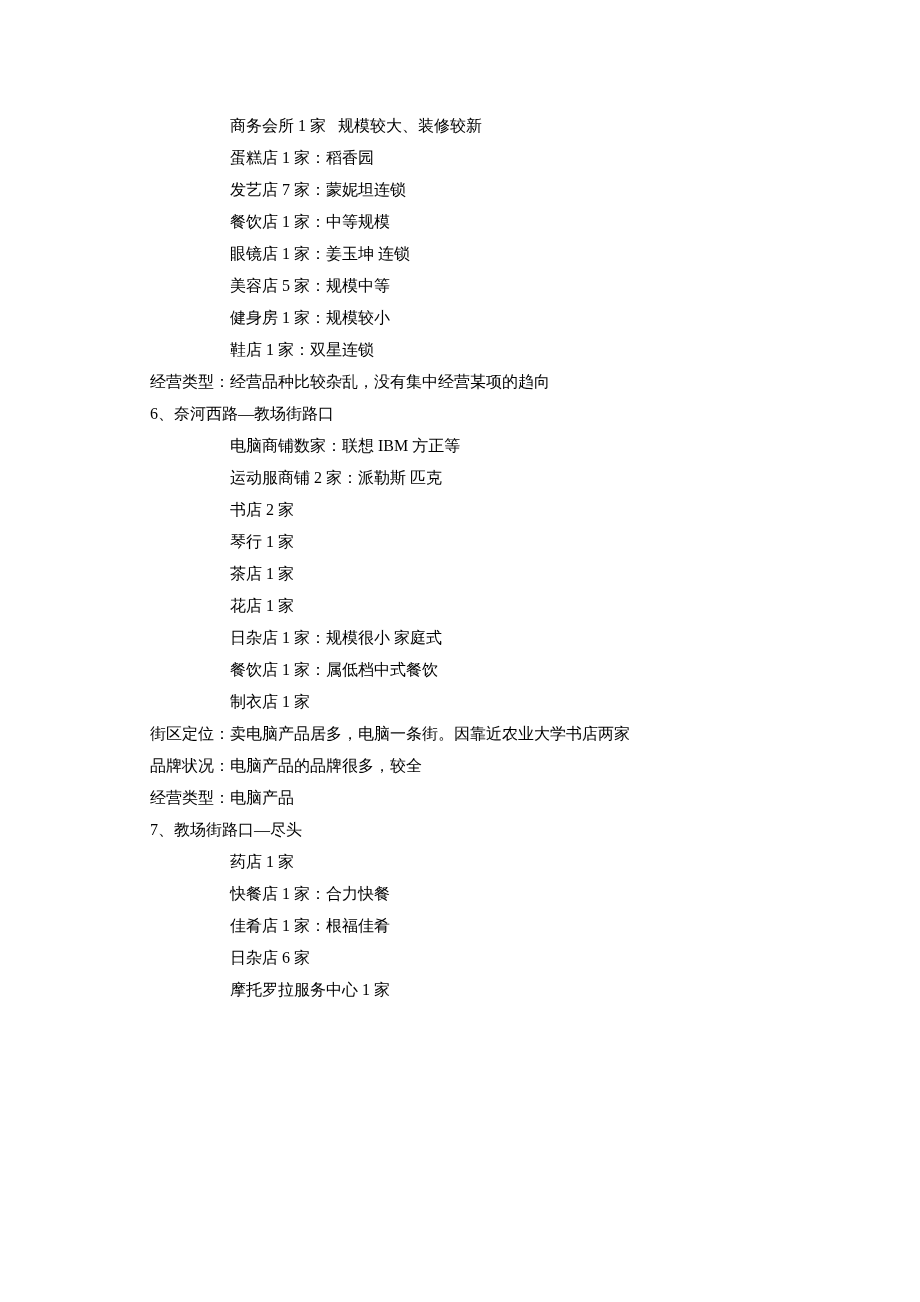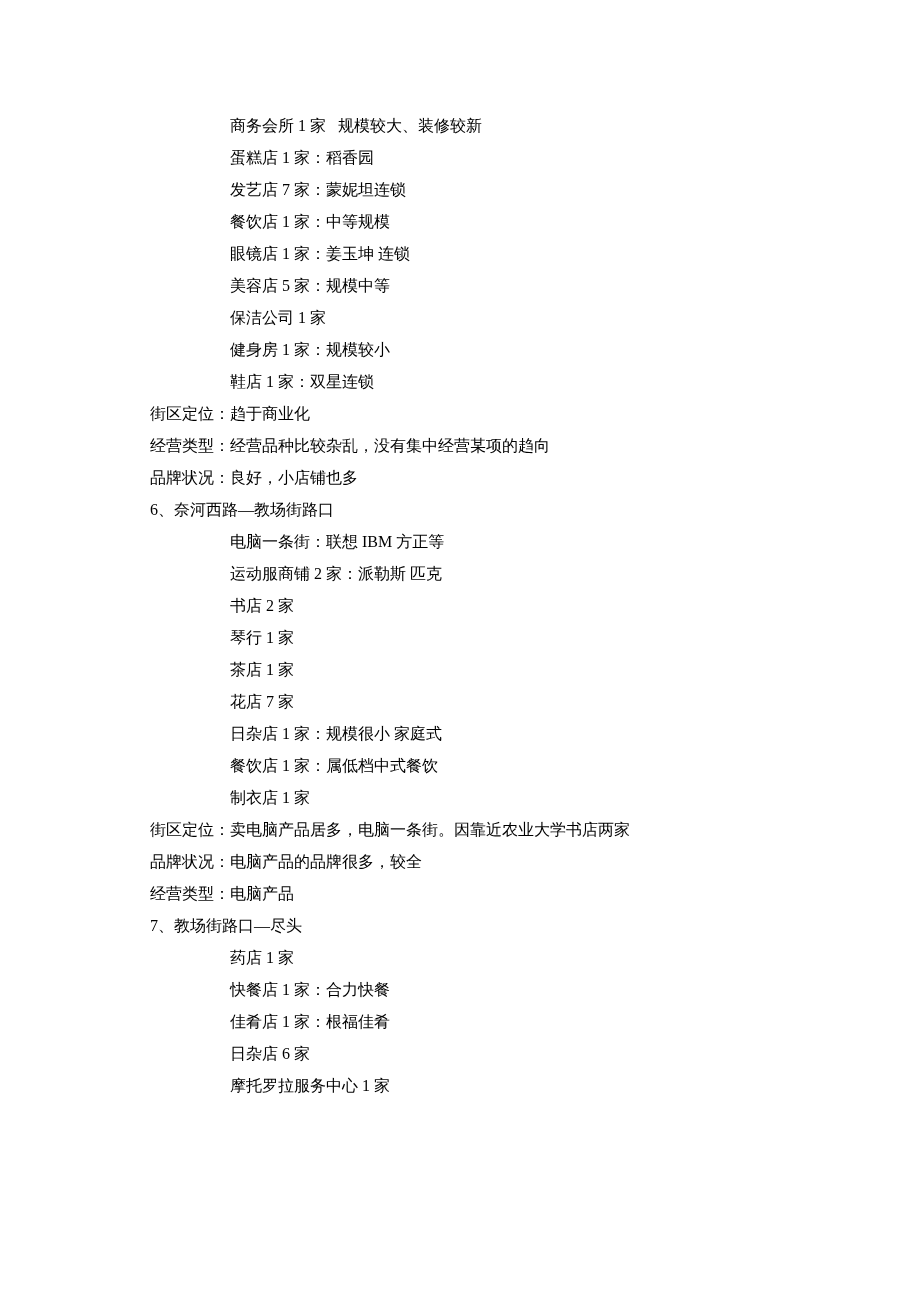"保洁公司 1 家" div.line { html: <div>保洁公司 1 家</div> -> none }
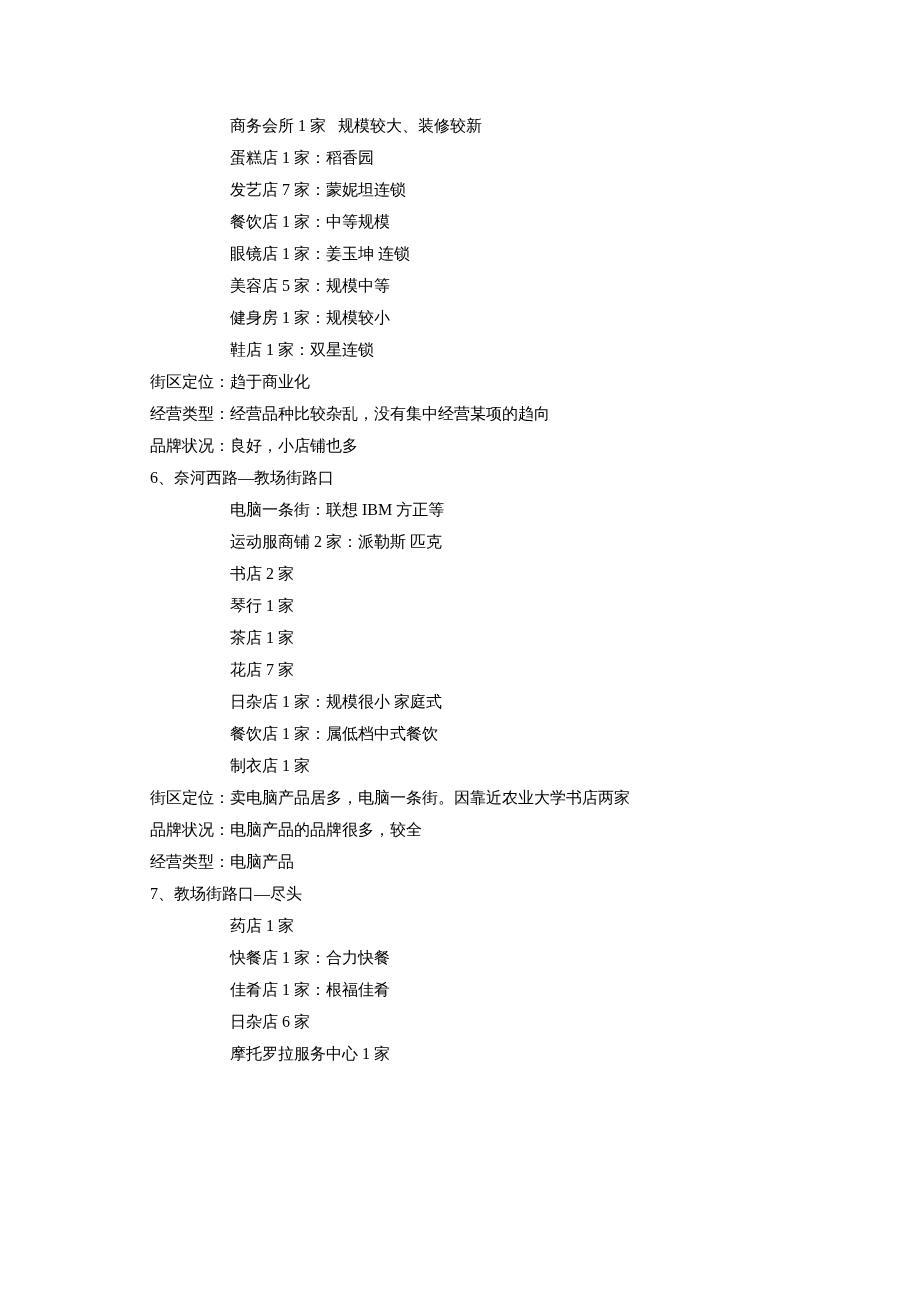"街区定位：趋于商业化" div.line { html: <div>街区定位：趋于商业化</div> -> none }
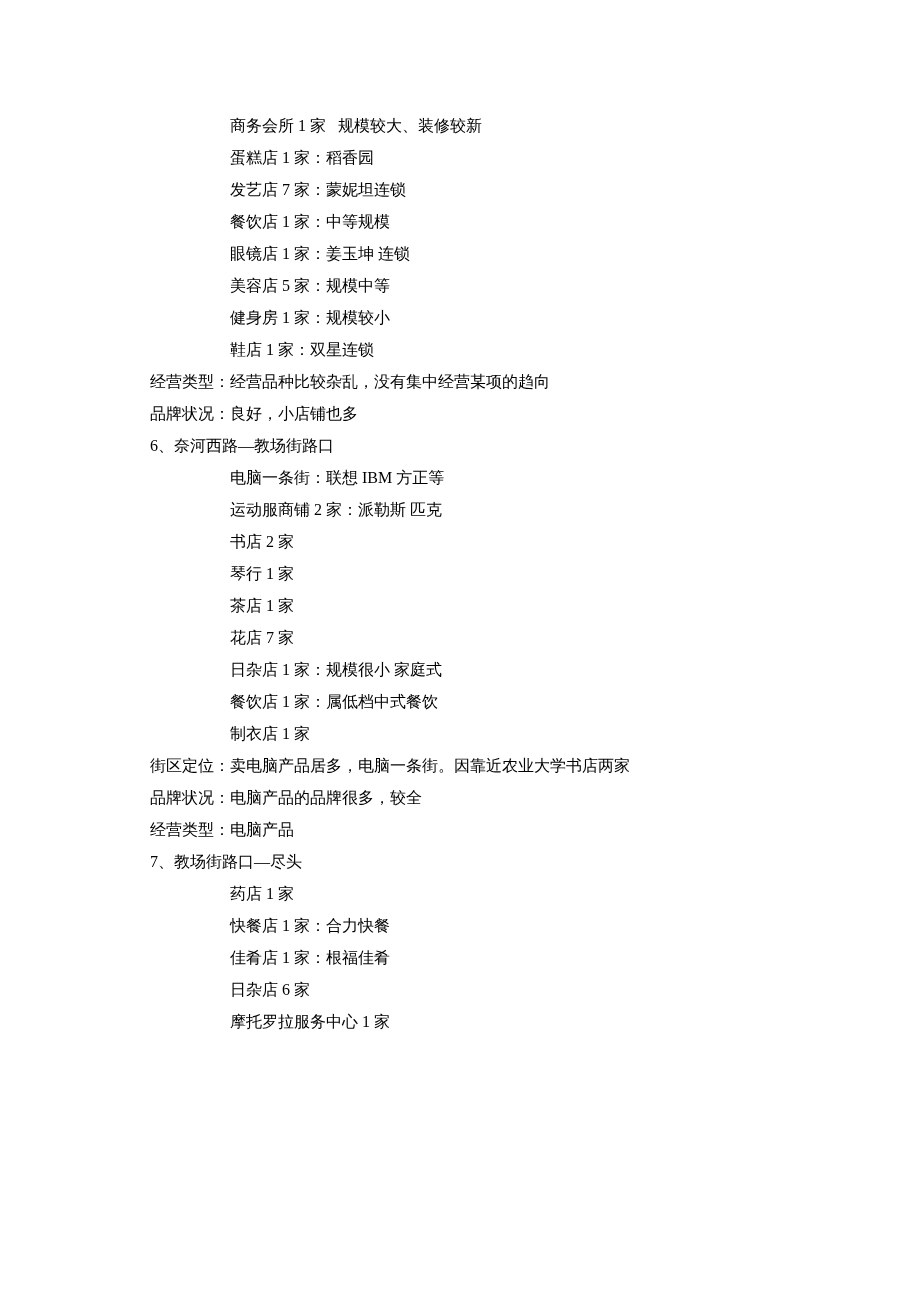"品牌状况：良好，小店铺也多" div.line { html: <div>品牌状况：良好，小店铺也多</div> -> none }
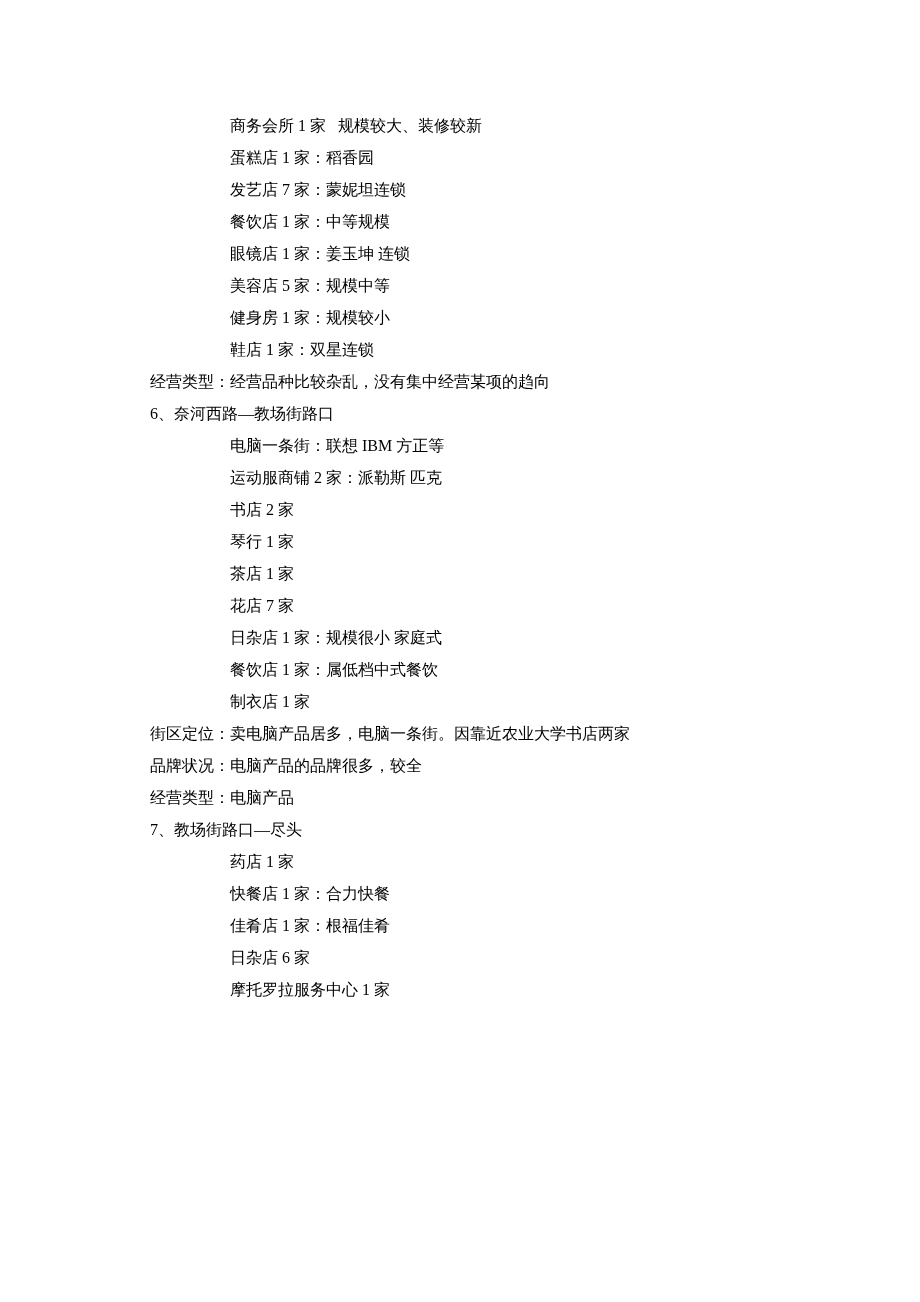"电脑一条街：联想 IBM 方正等" div.line { text: 一条街 -> 商铺数家 }
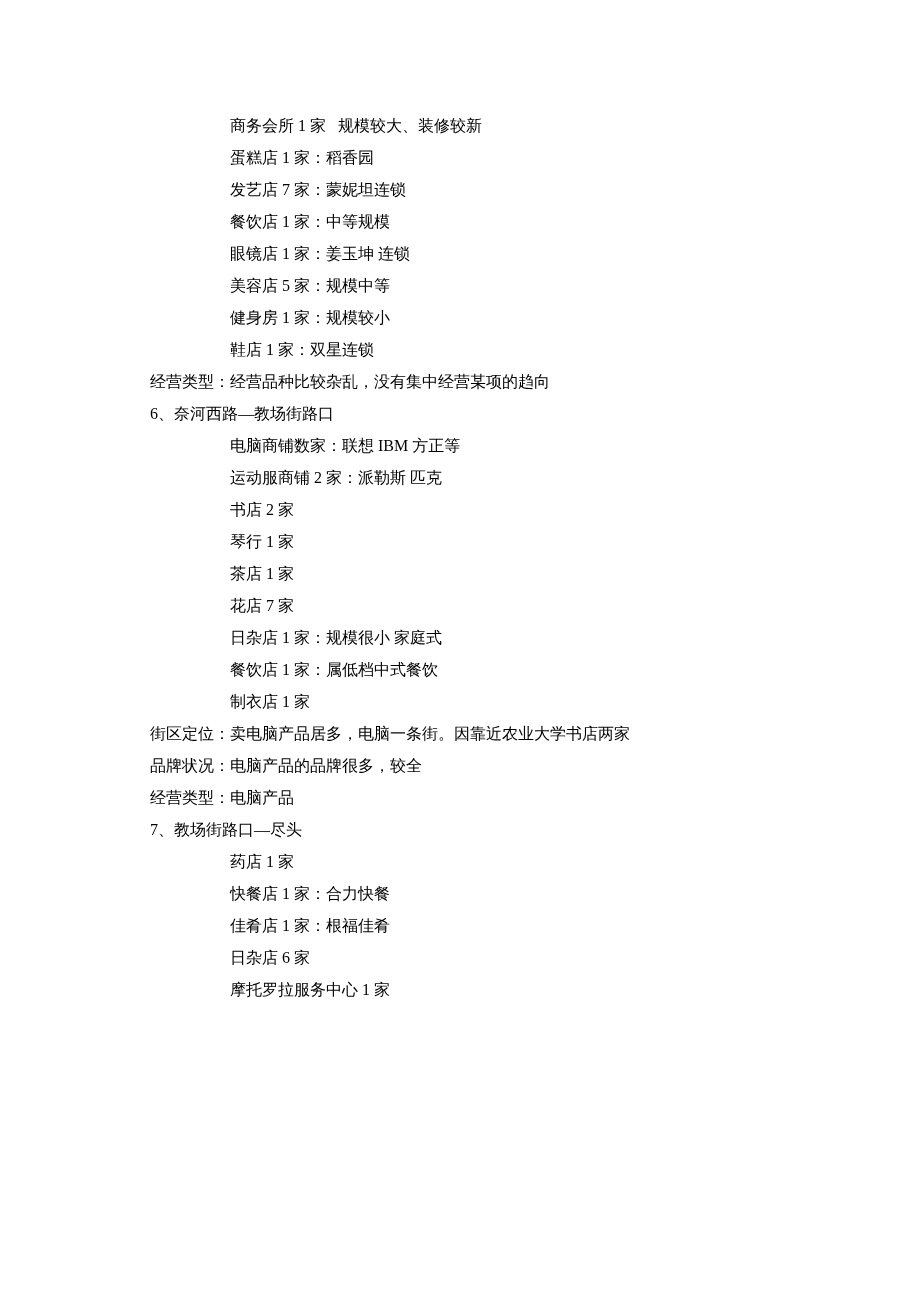"花店 7 家" div.line { text: 7 -> 1 }
